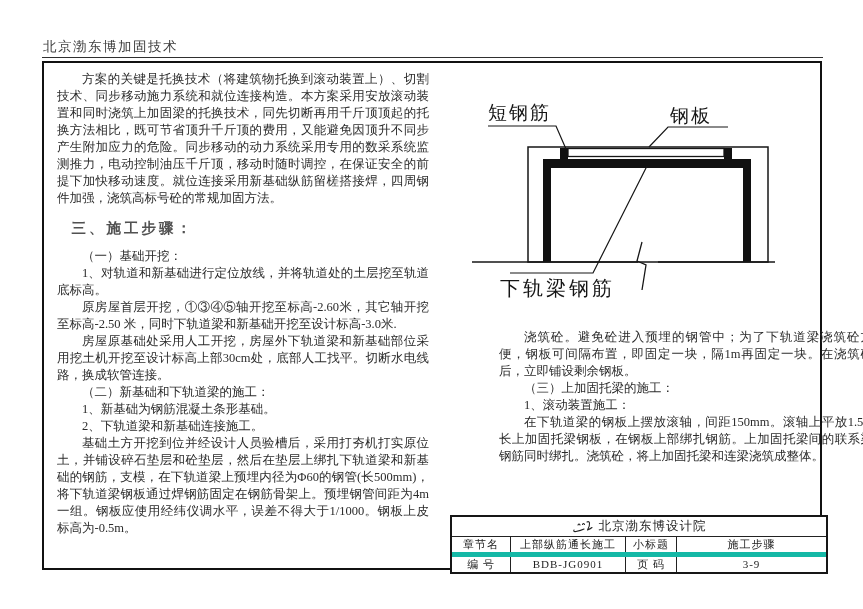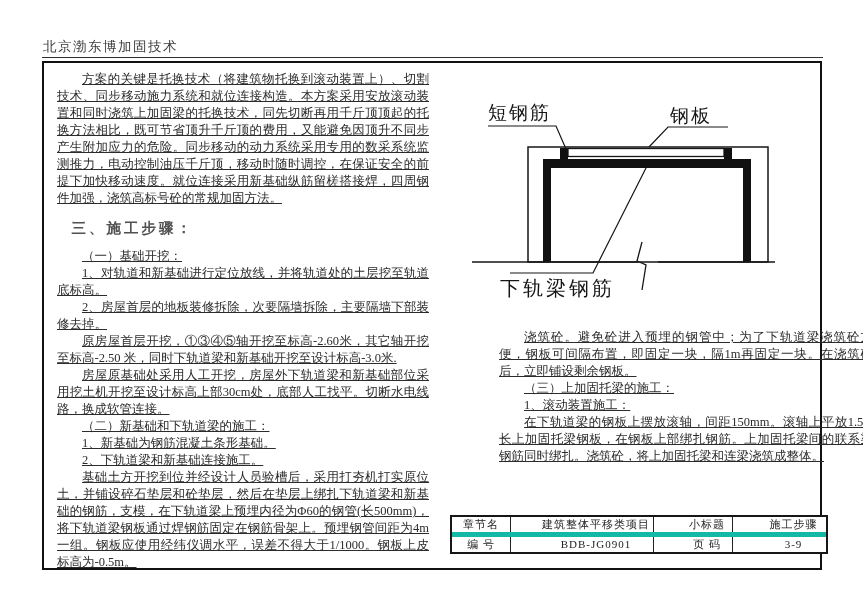"方案的关键是托换技术（将建筑物托换到滚动装置上）、切割技术、同步移动施力系统和就" .p-body { text-decoration: underline -> none }
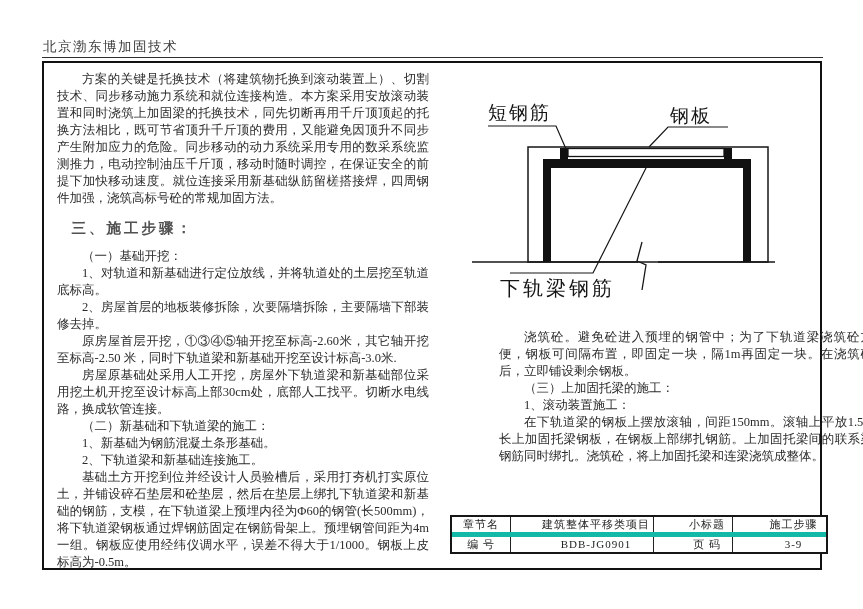"2、房屋首层的地板装修拆除，次要隔墙拆除，主要隔墙下部装修去掉。" p.p-body { html: <p>2、房屋首层的地板装修拆除，次要隔墙拆除，主要隔墙下部装修去掉。</p> -> none }
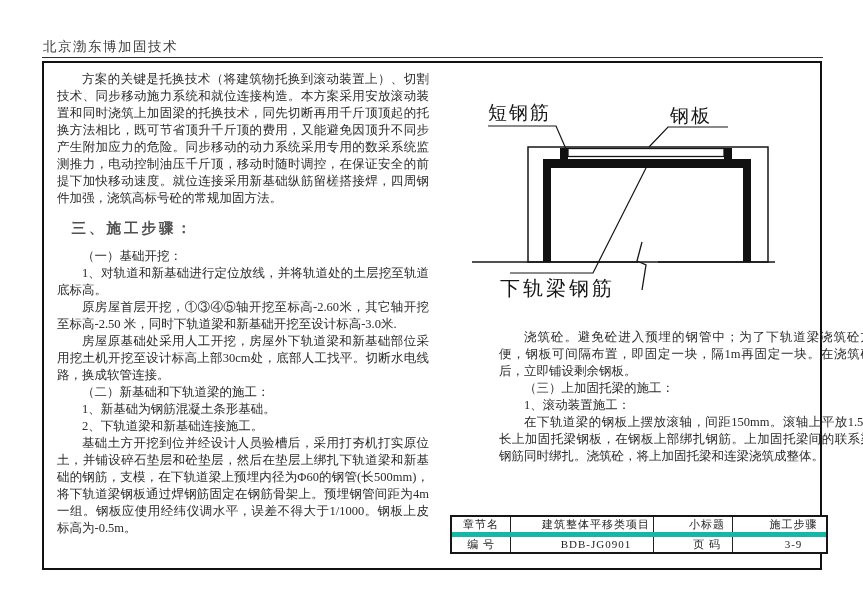"北京渤东博设计院" div.tb-org { html: none -> <div> <svg> <path></path> </svg> <span>北京渤东博设计院</span> </div> }
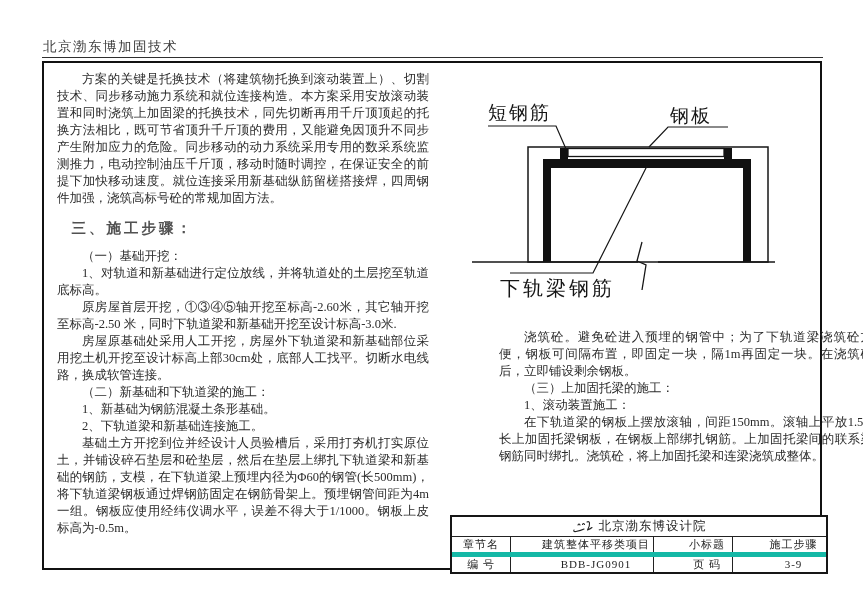"章节名" .tb-row { gap: 28px -> none }
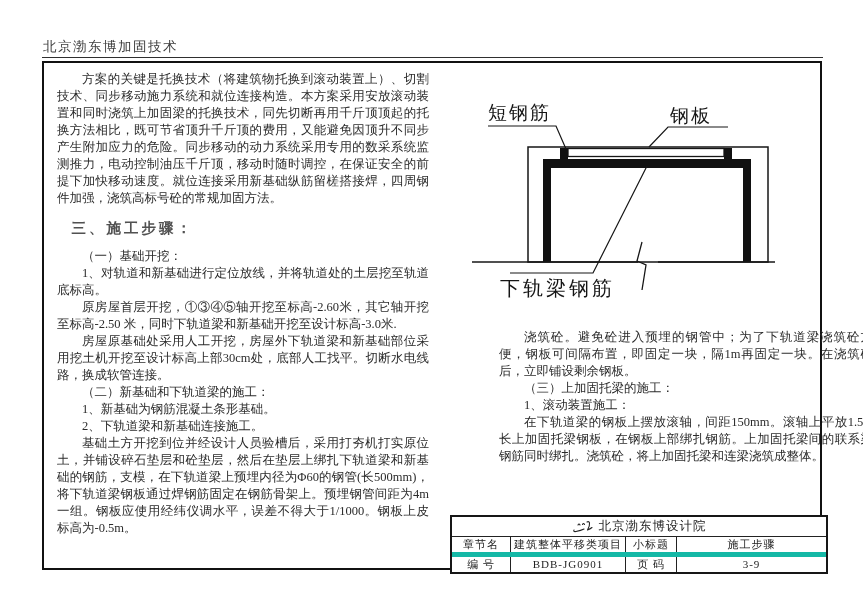"建筑整体平移类项目" div.tb-cell { text: 建筑整体平移类项目 -> 上部纵筋通长施工 }
